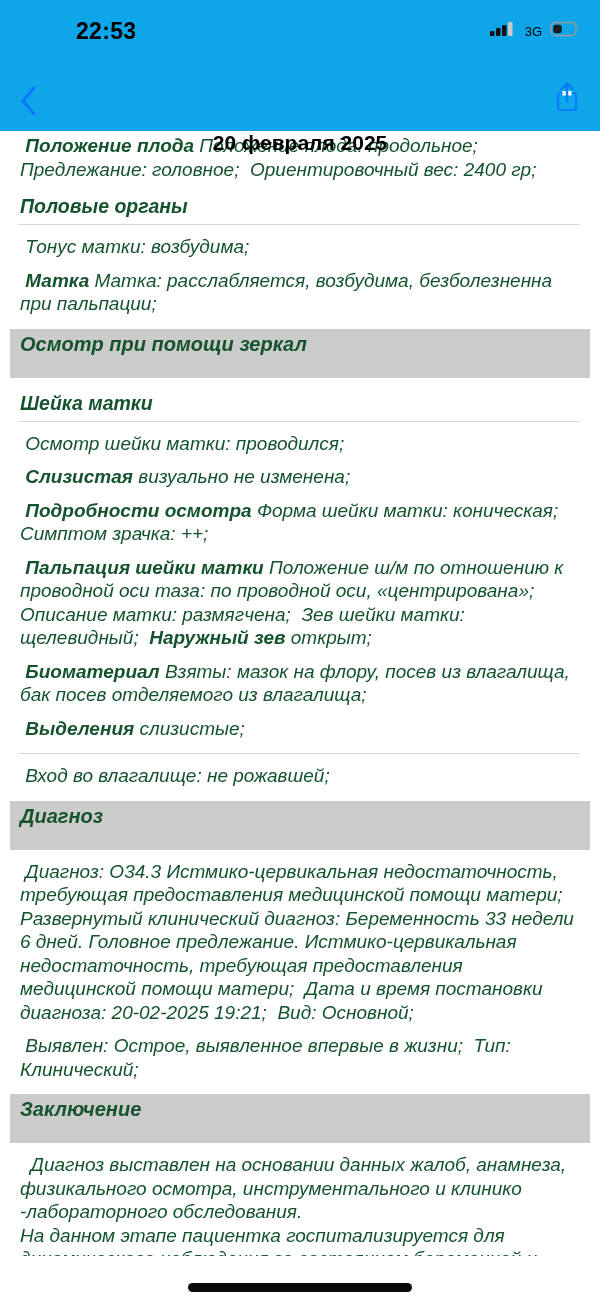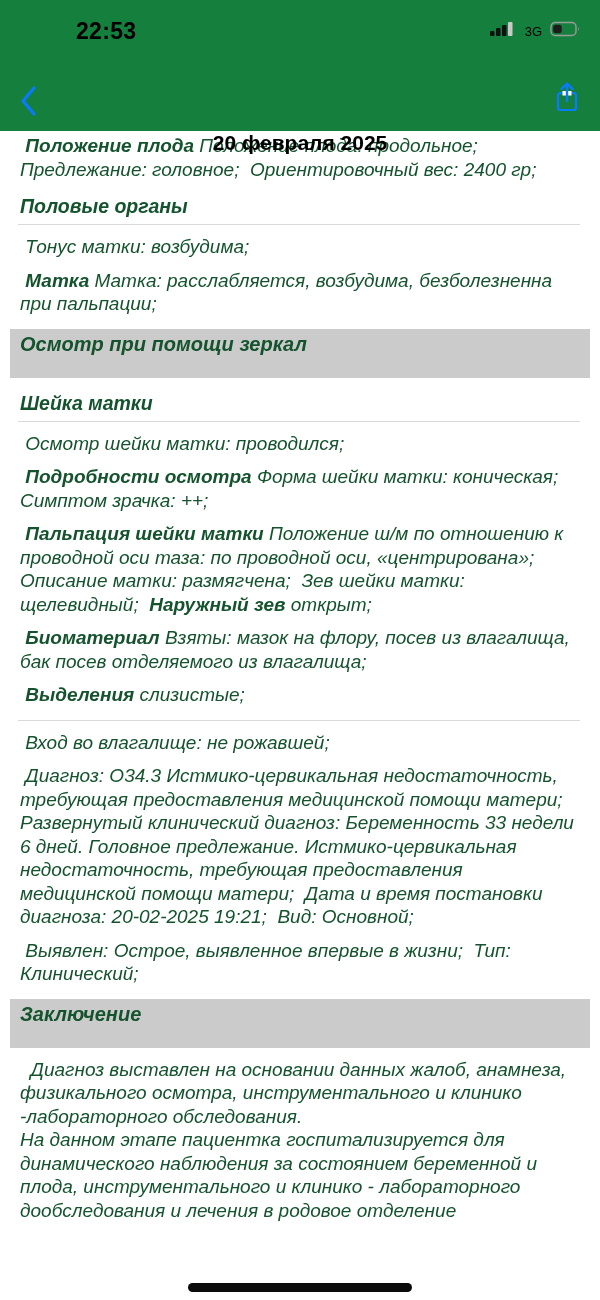"22:53" .navbar { background: #15803d -> #0ea5e9 }
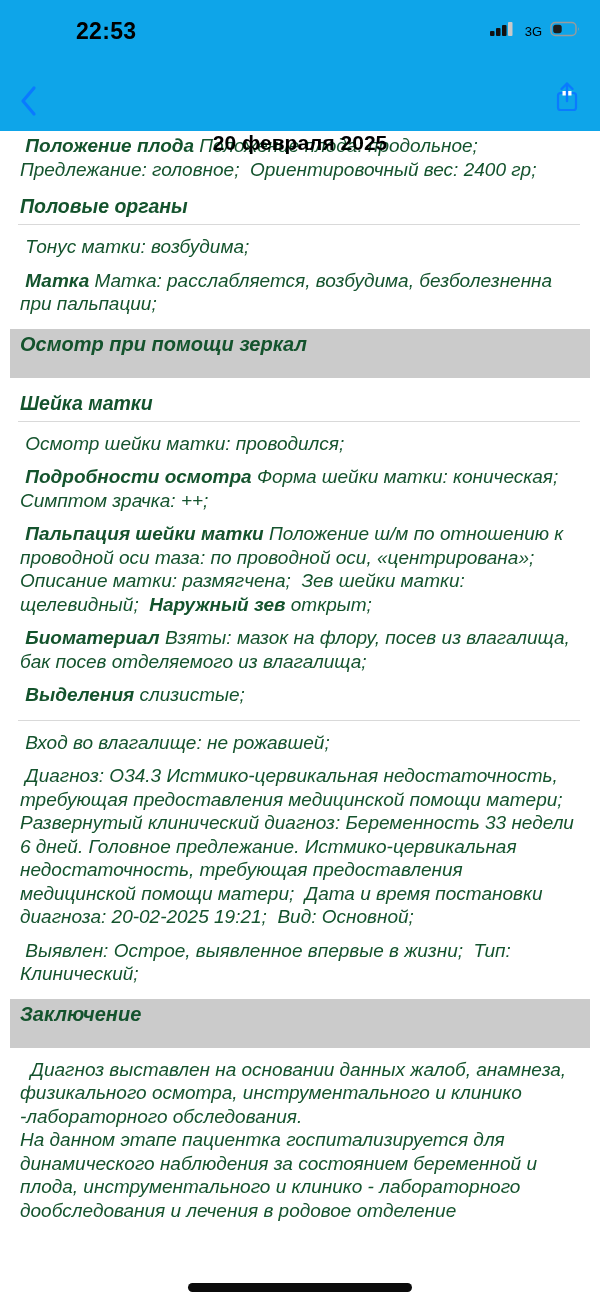"Слизистая визуально не изменена;" p.para { html: none -> <p><span> Слизистая</span><span> визуально не изменена;</span></p> }
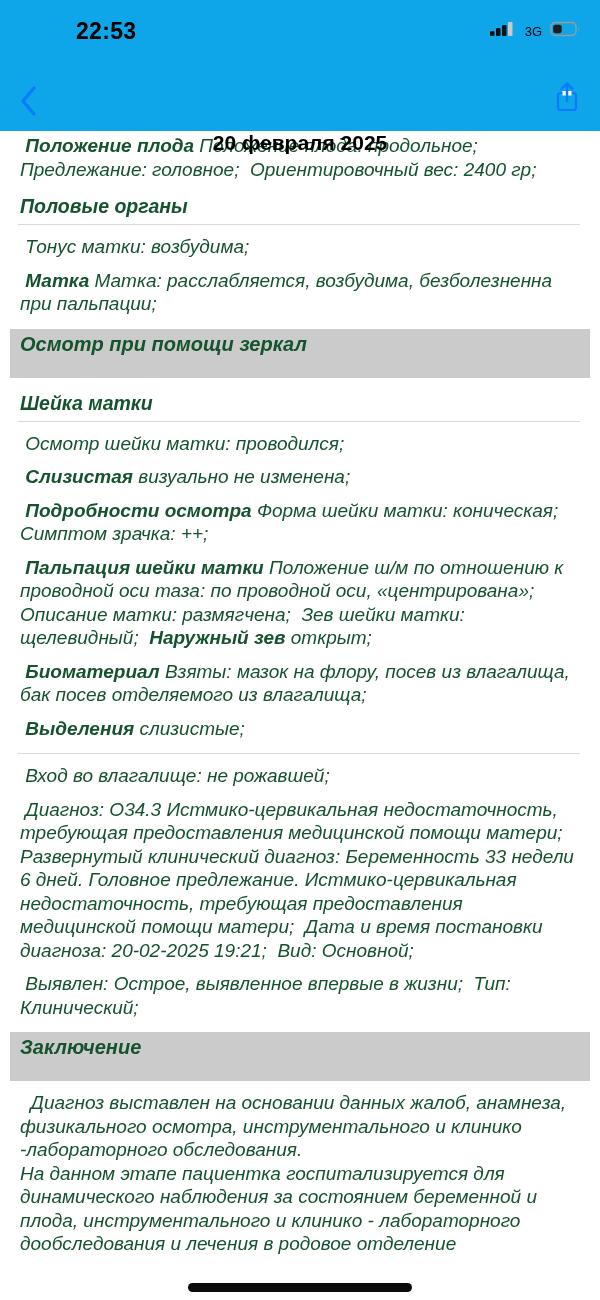"Диагноз" div.banner { html: none -> <div>Диагноз</div> }
